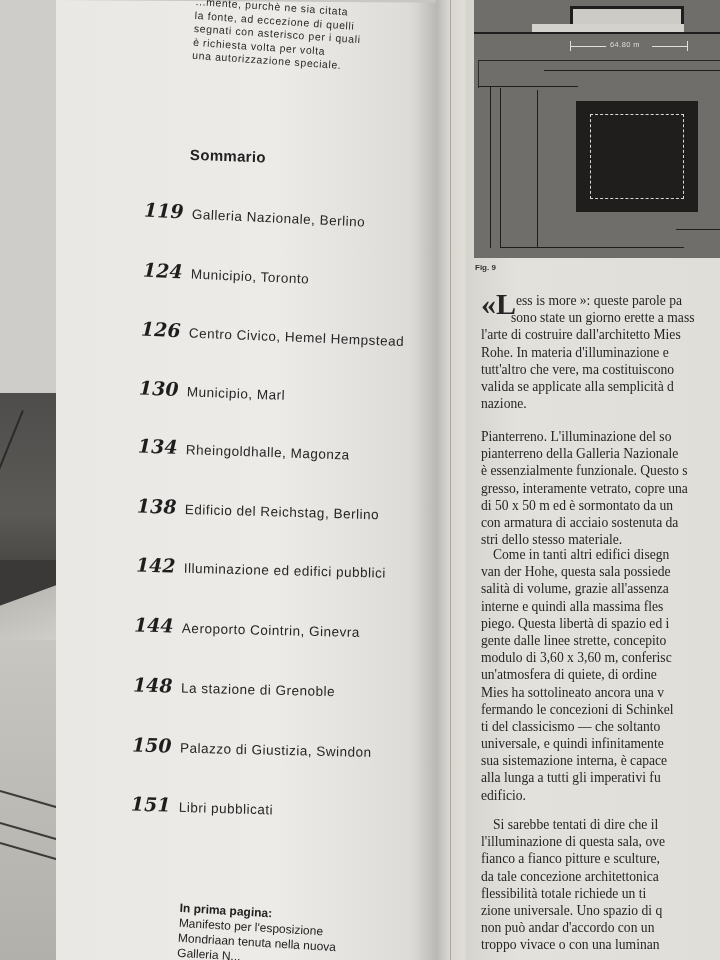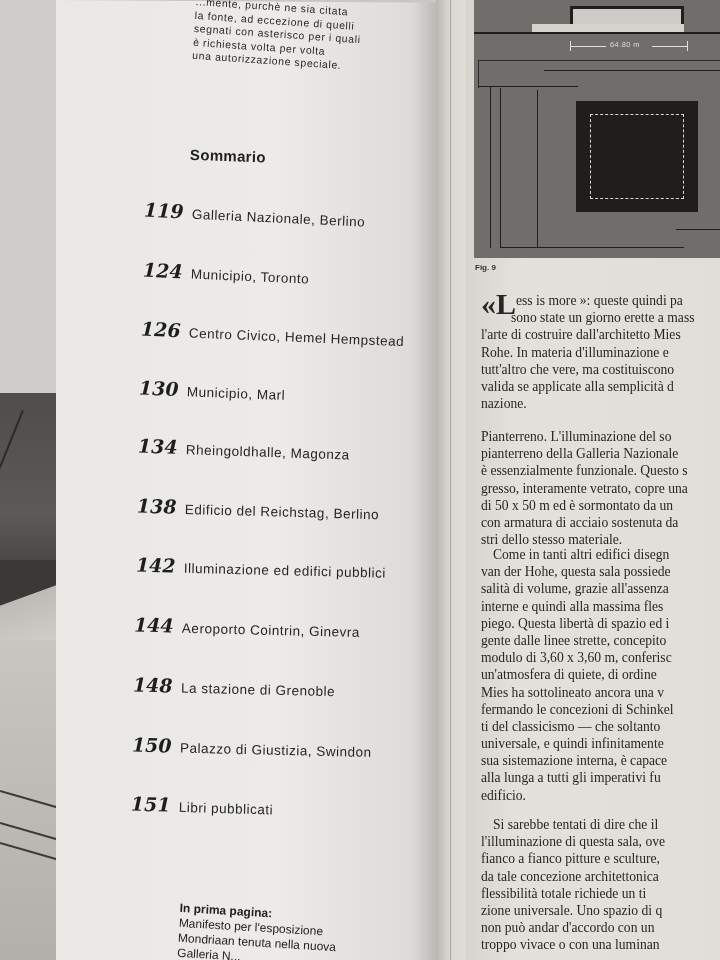"ess is more »: queste" span { text: quindi -> parole }
